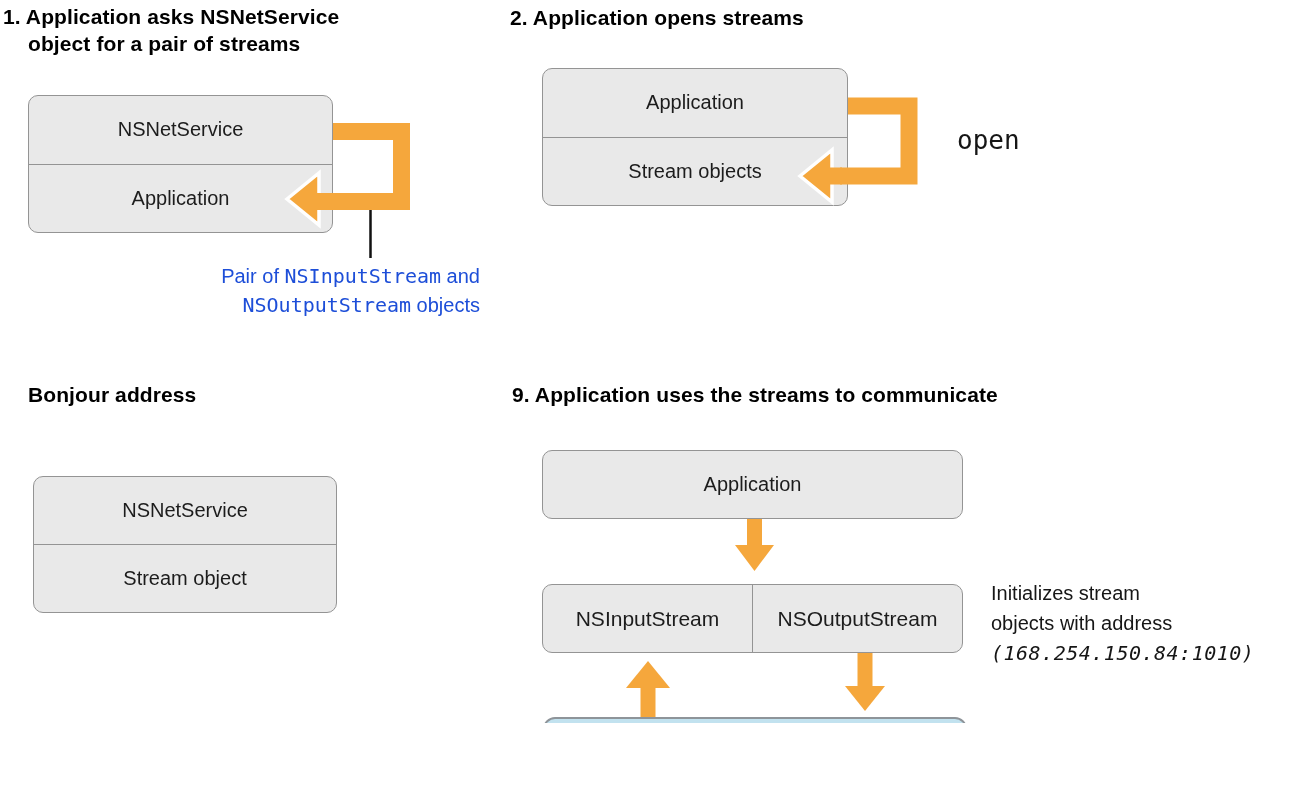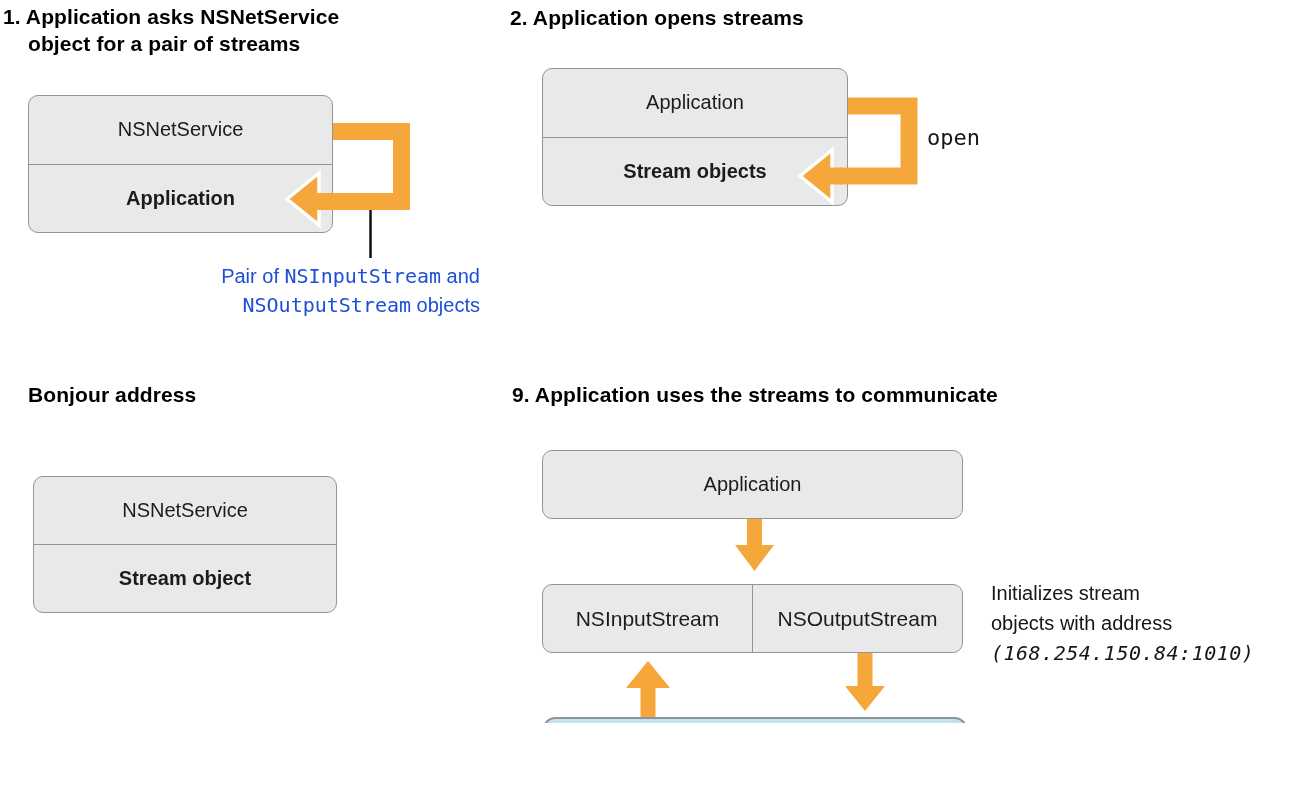"open" .arrow-label { font-size: 22px -> 26px; margin-left: none -> 30px }
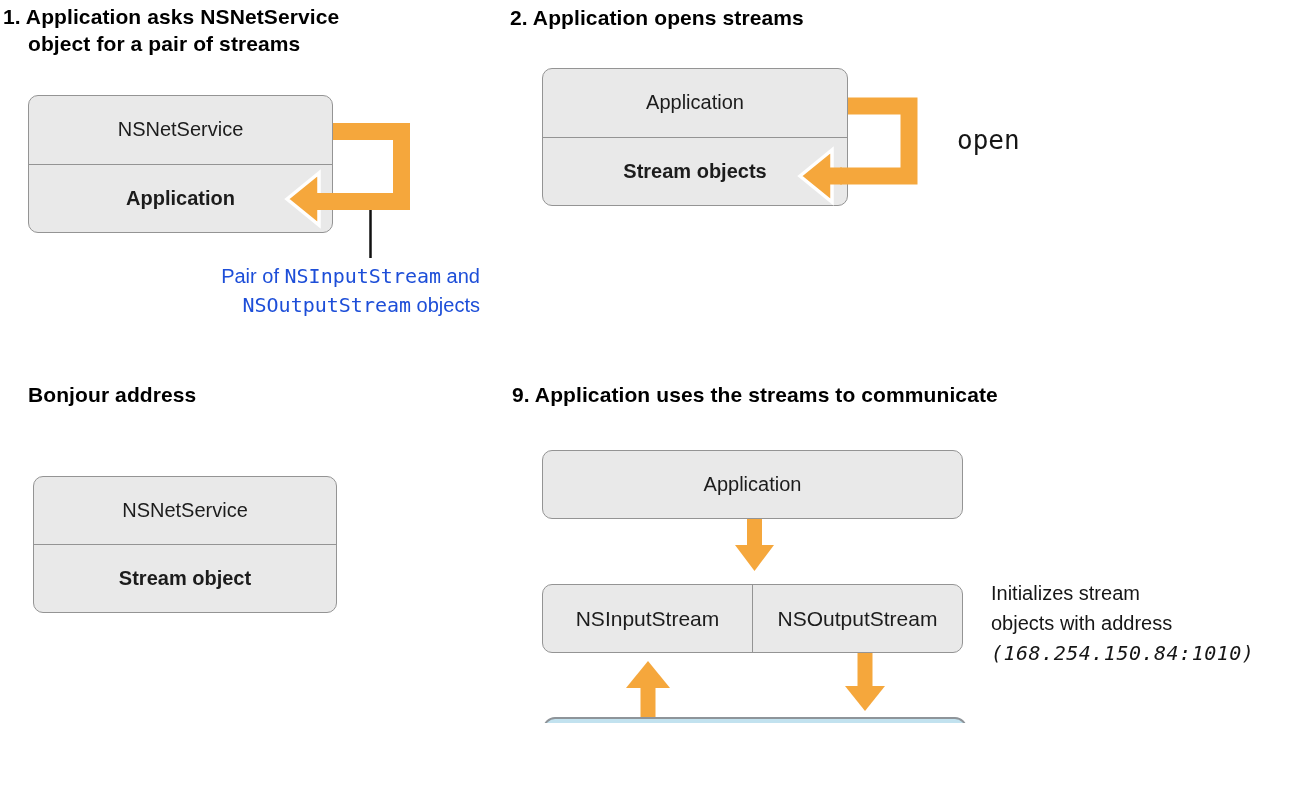"Stream objects" .dbox .row + .row { font-weight: bold -> none }
